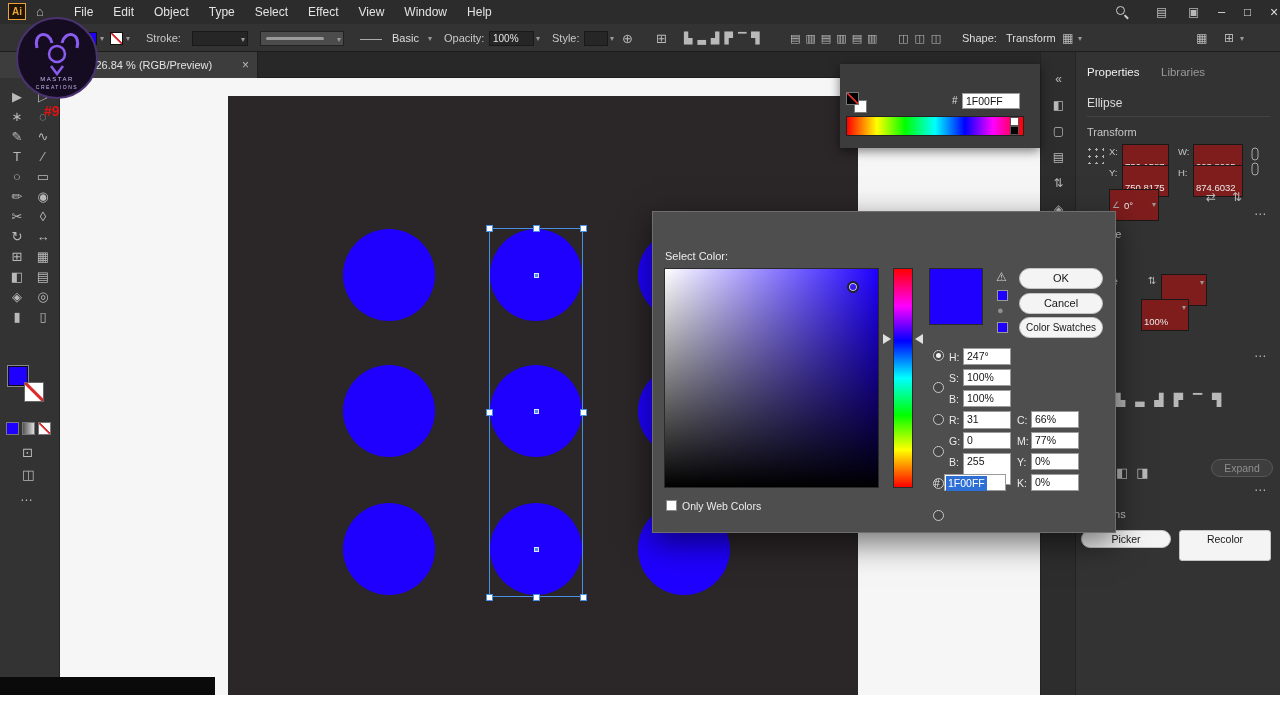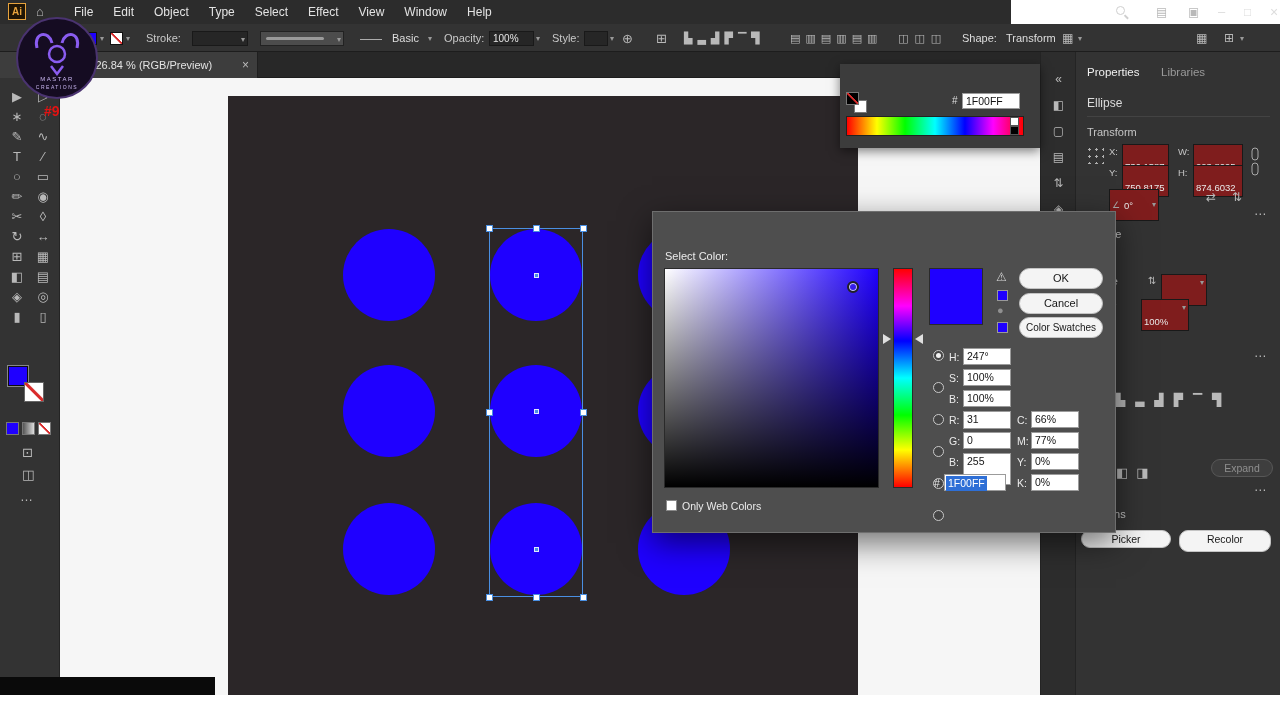"Ai" div.a { width: 1011px -> 1280px }
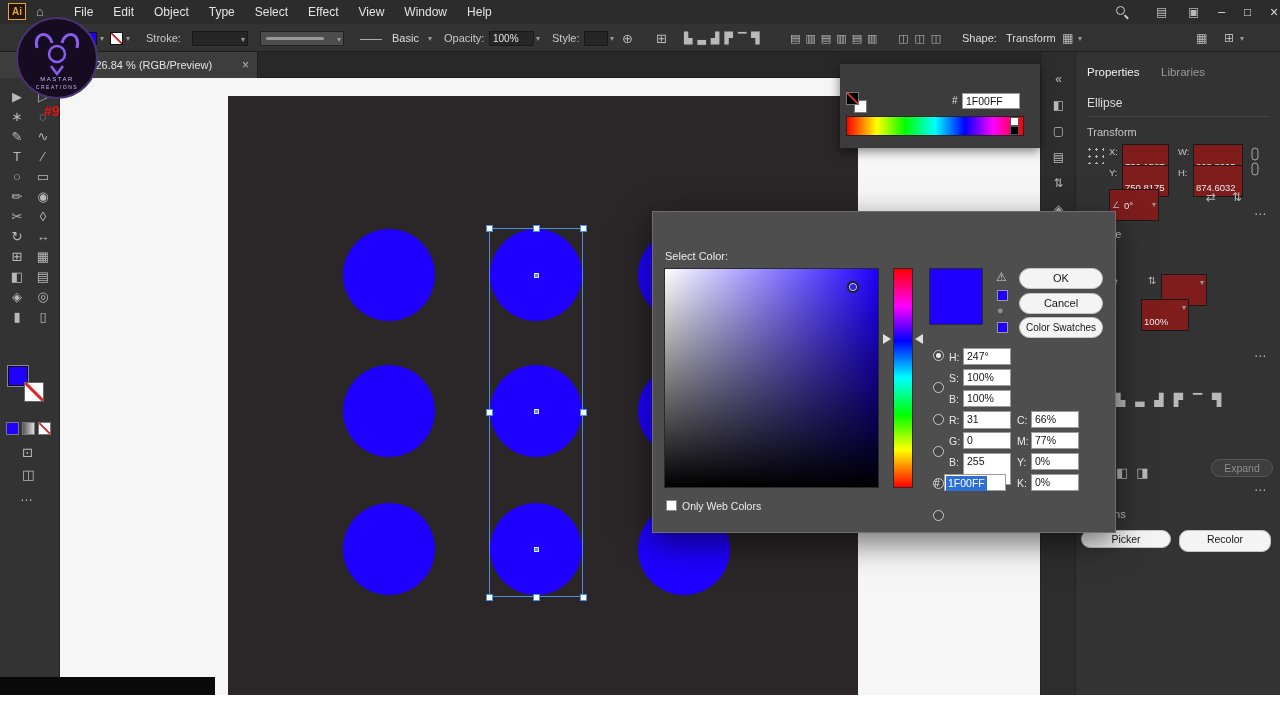"Recolor" div.a { border-radius: 9px -> 3px; height: 22px -> 31px }
